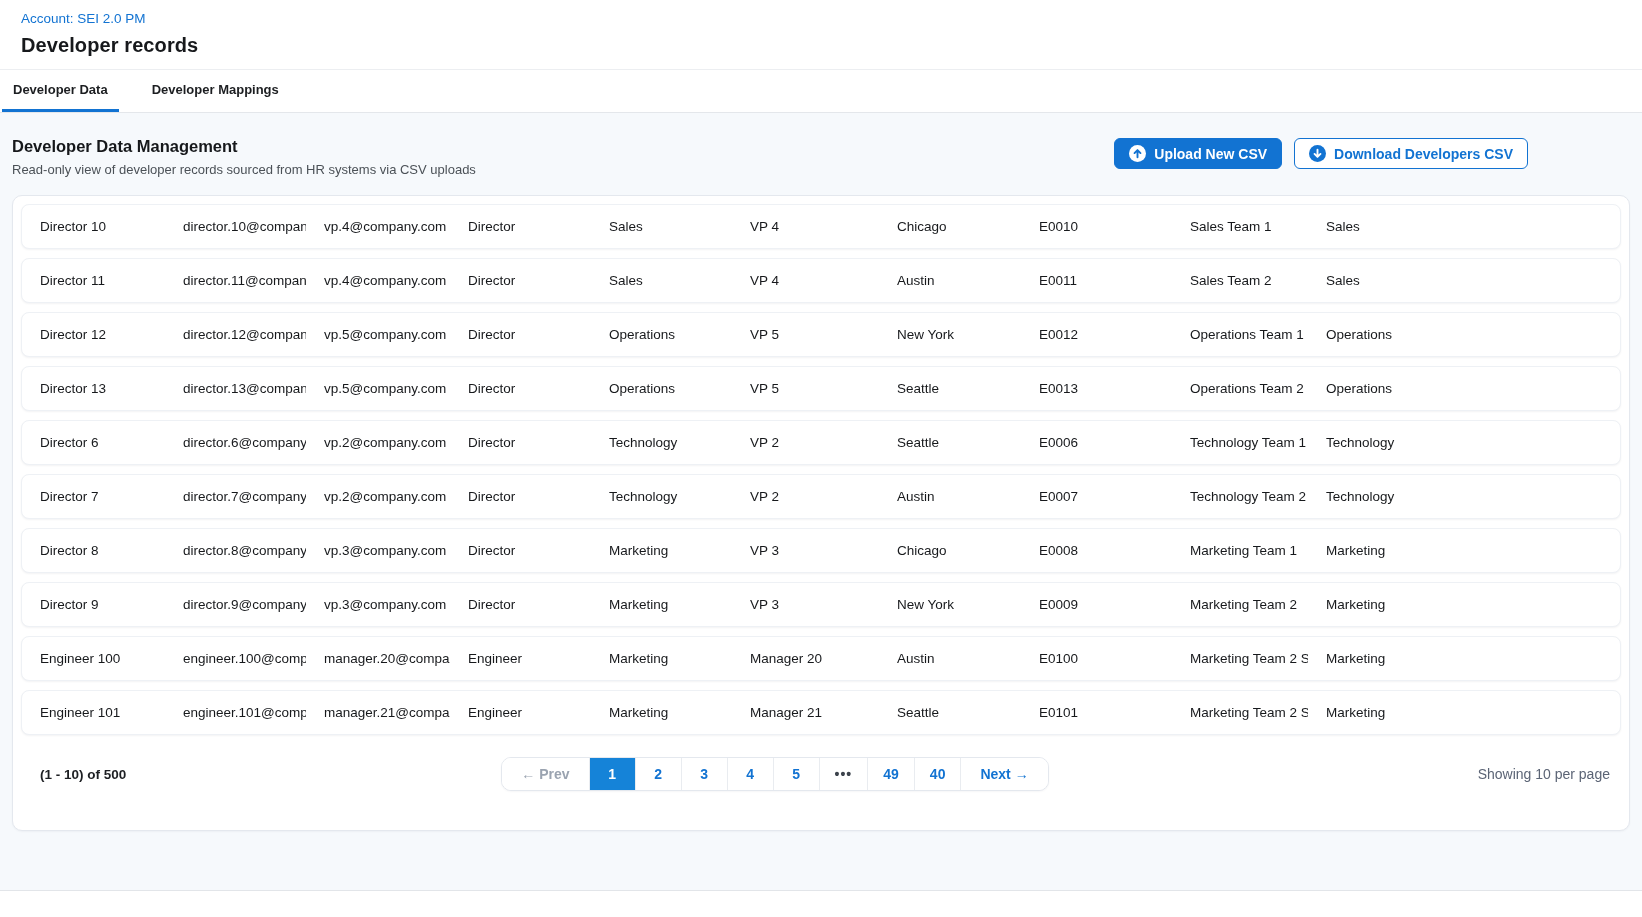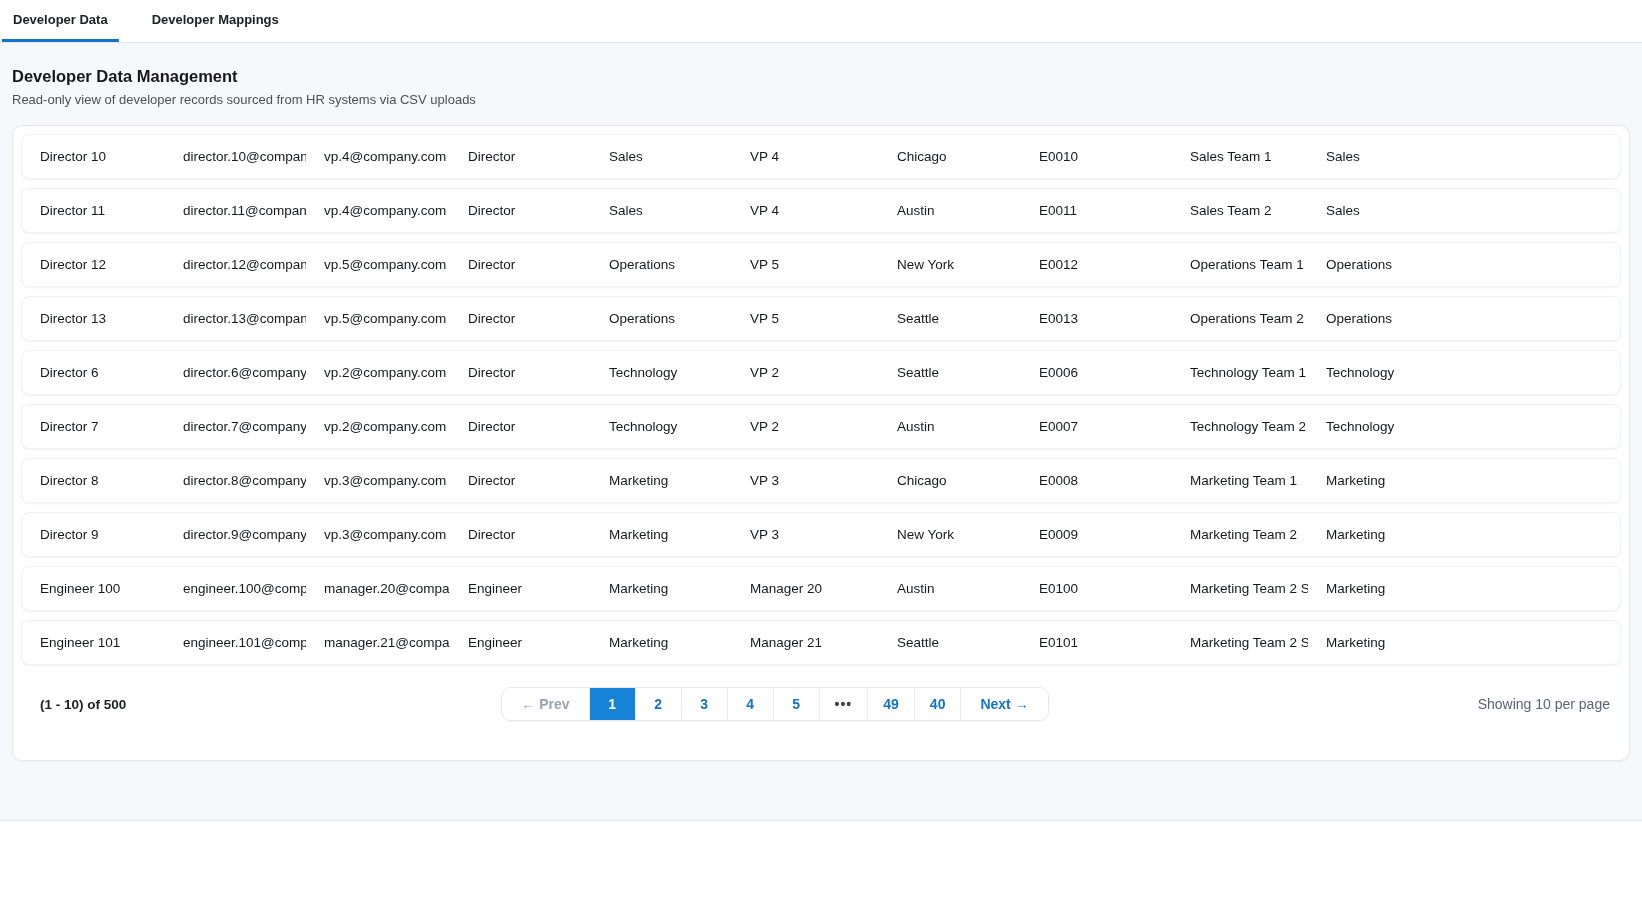"Account: SEI 2.0 PM" header.top-header { html: none -> <header> <a>Account: SEI 2.0 PM</a> <h1>Developer records</h1> </header> }
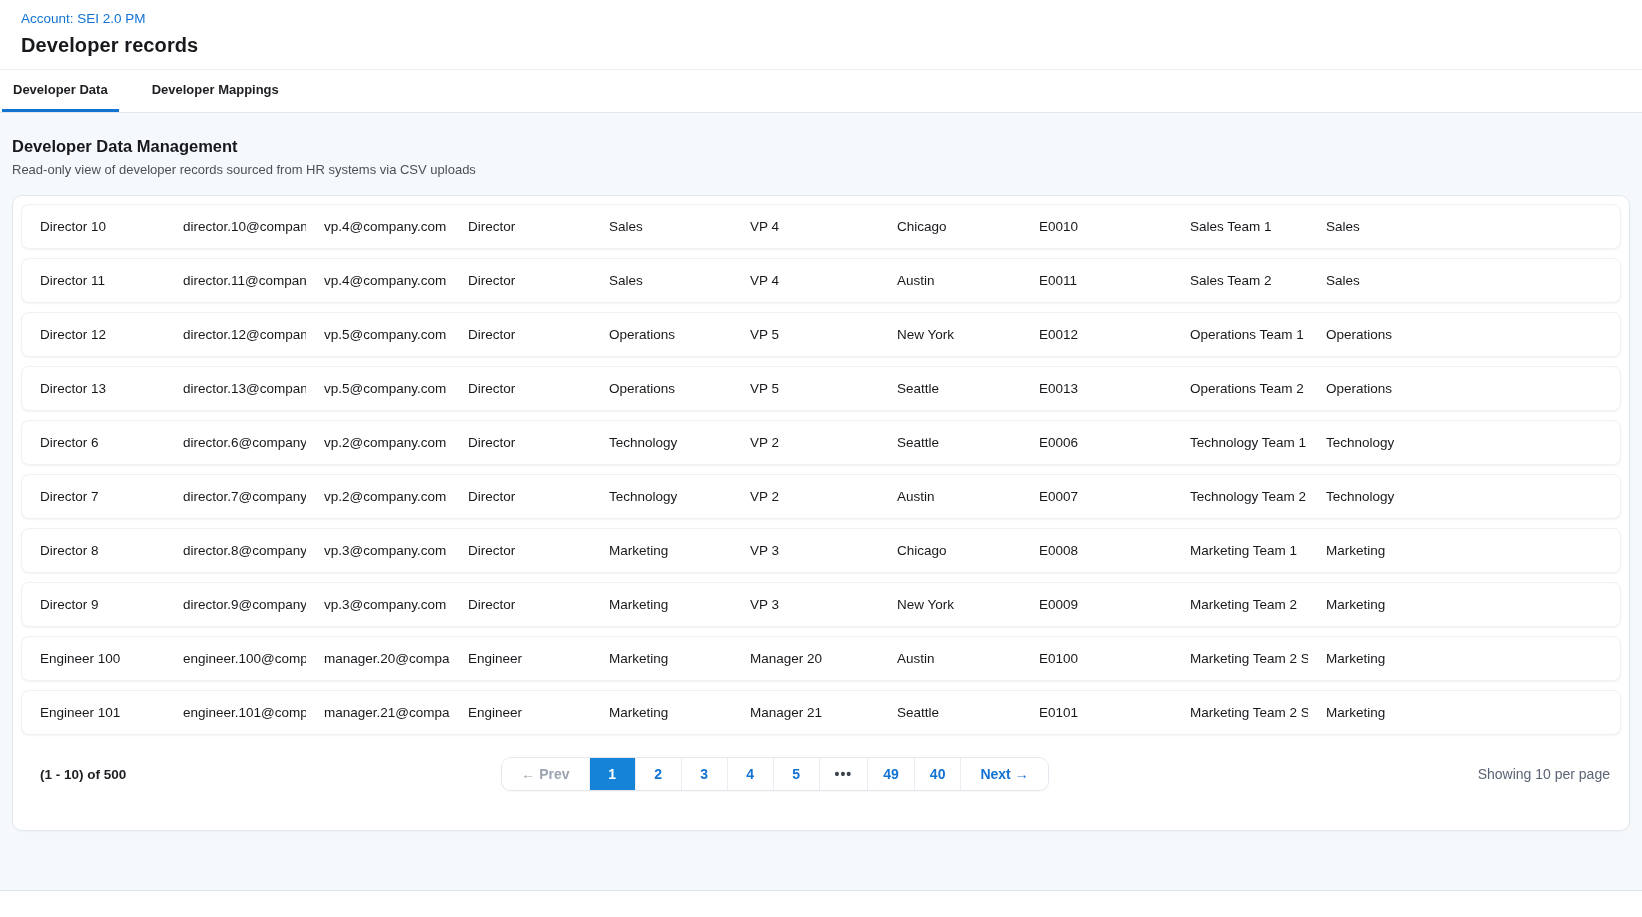"Upload New CSV" div.actions { html: none -> <div> <button> <span> <svg> <circle></circle> <path></path> </svg> </span> <span>Upload New CSV</span> </button> <button> <span> <svg> <circle></circle> <path></path> </svg> </span> <span>Download Developers CSV</span> </button> </div> }
